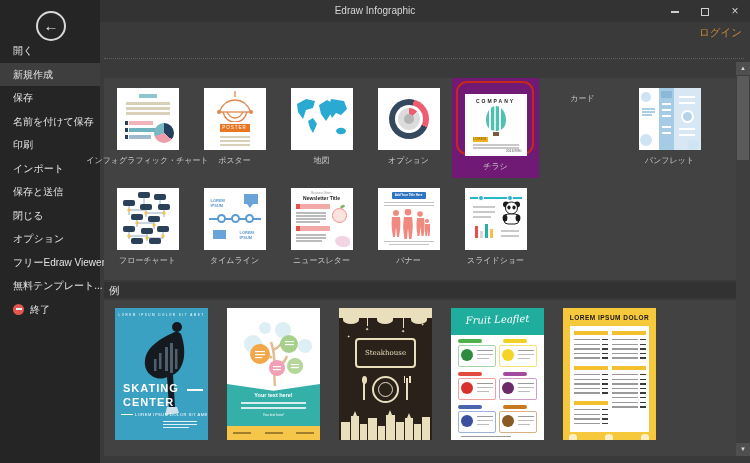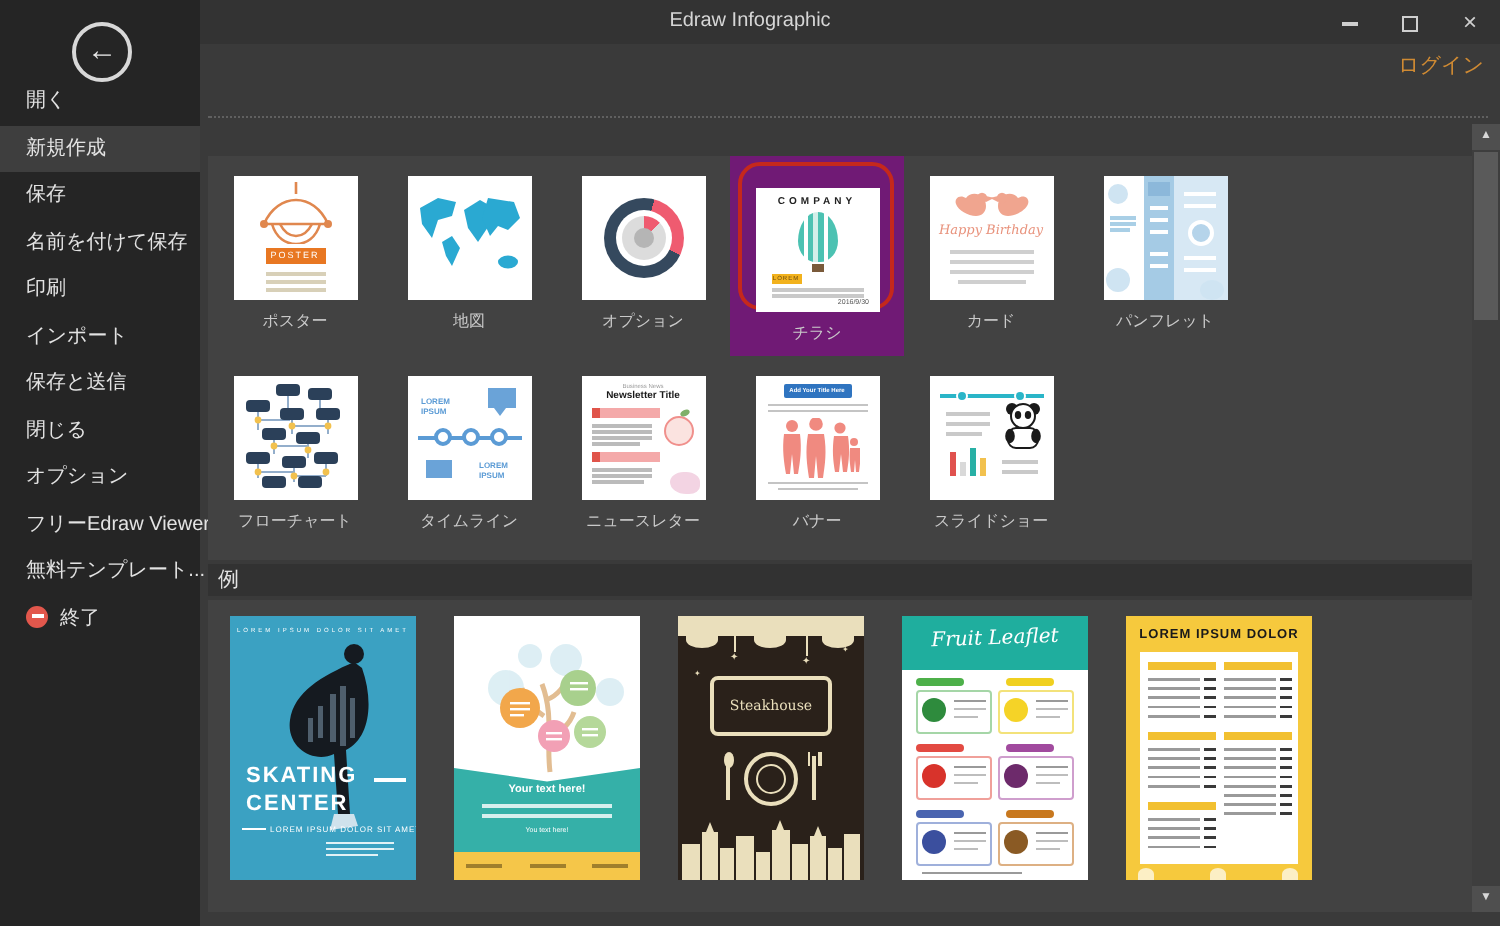"Happy Birthday" div.thumb { html: <div> <svg> <g> <path></path> <circle></circle> <path></path> <path></path> <circle></circle> <path></path> </g> </svg> <i>Happy Birthday</i> <i></i> <i></i> <i></i> <i></i> </div> -> none }
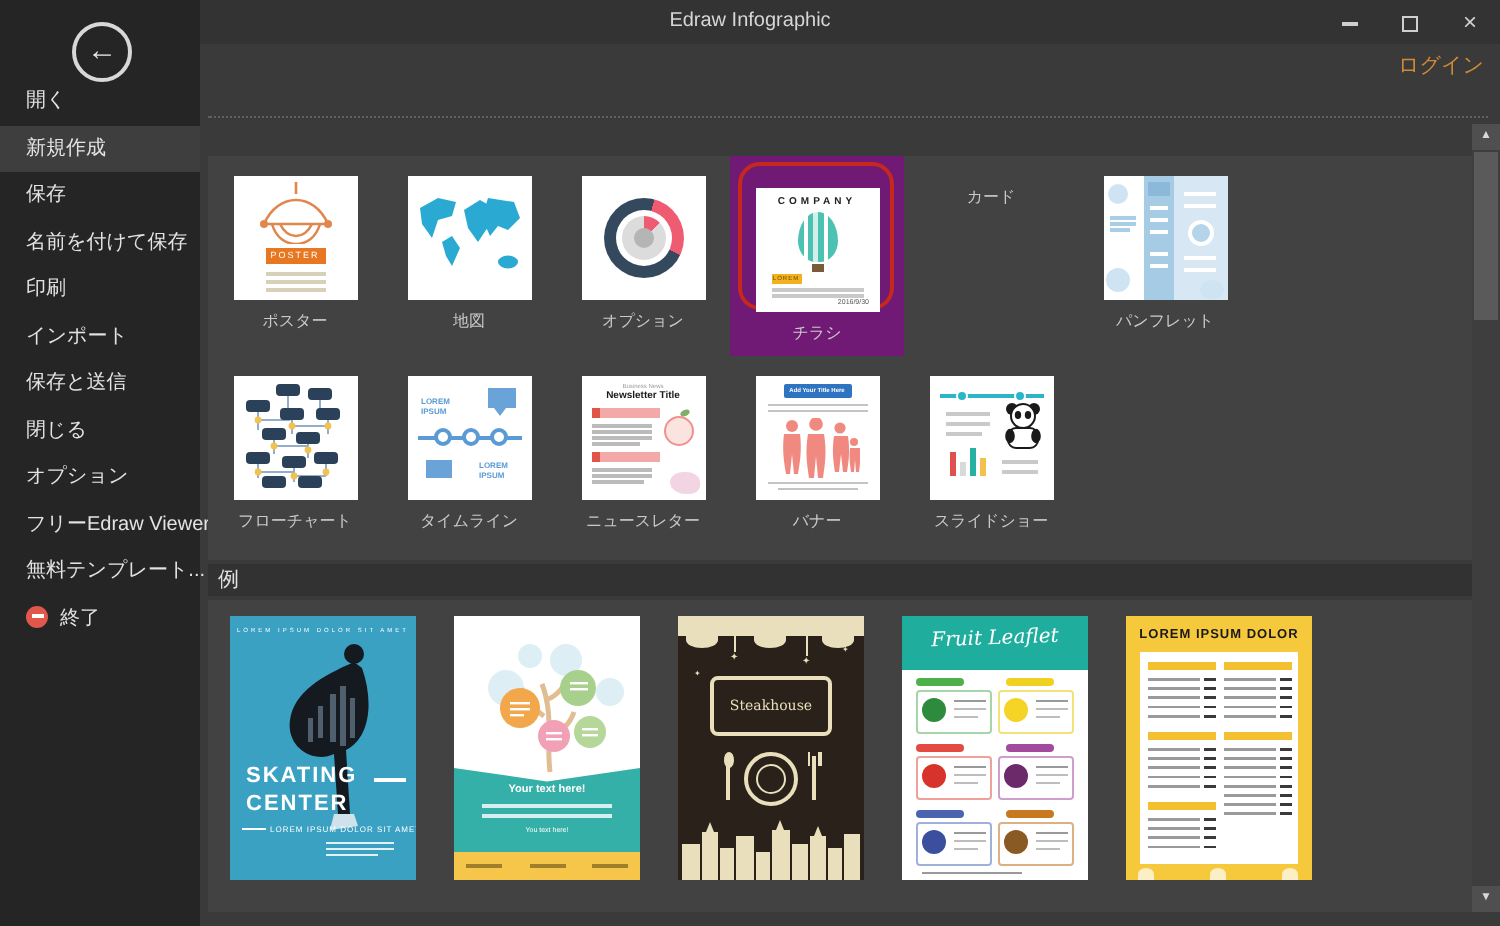"インフォグラフィック・チャート" div.cell { html: none -> <div> <div> <i></i> <i></i> <i></i> <i></i> <i></i> <i></i> <i></i> <i></i> <i></i> <i></i> <i></i> </div> <div>インフォグラフィック・チャート</div> </div> }
